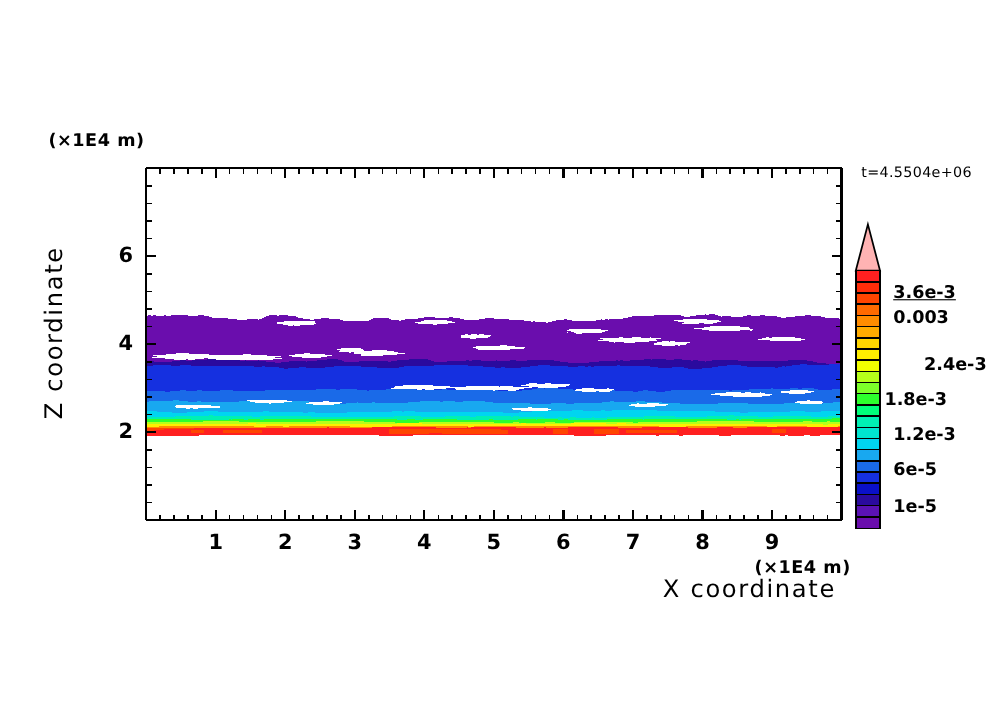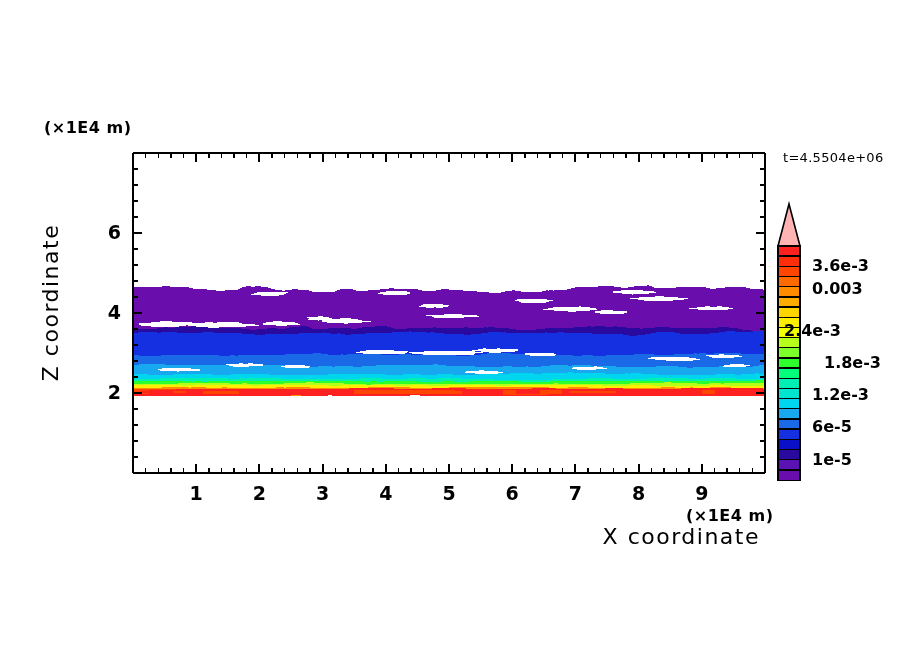"3.6e-3" div.abs { text-decoration: none -> underline }
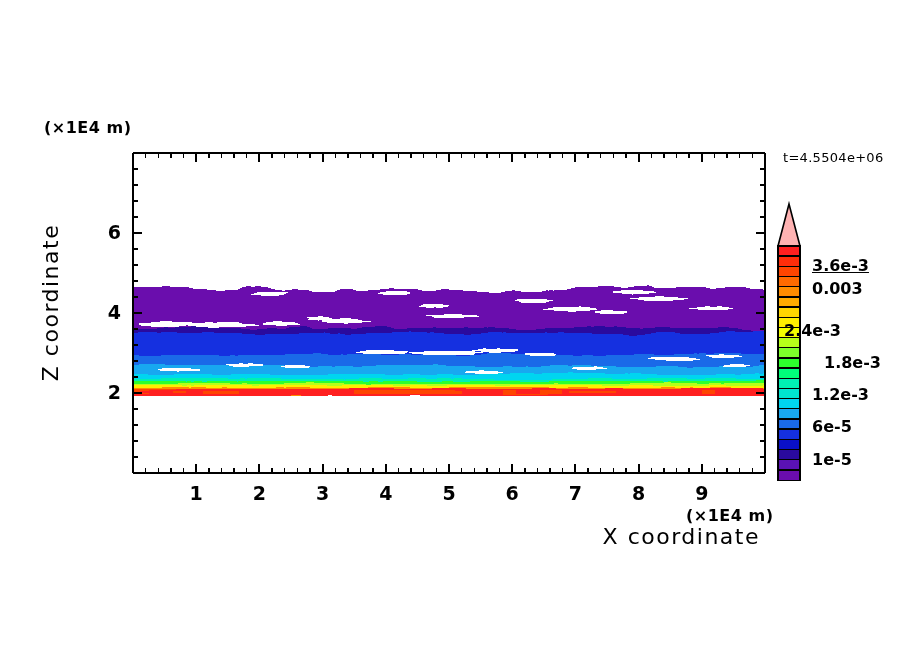"2.4e-3" div.abs { left: 784px -> 840px }
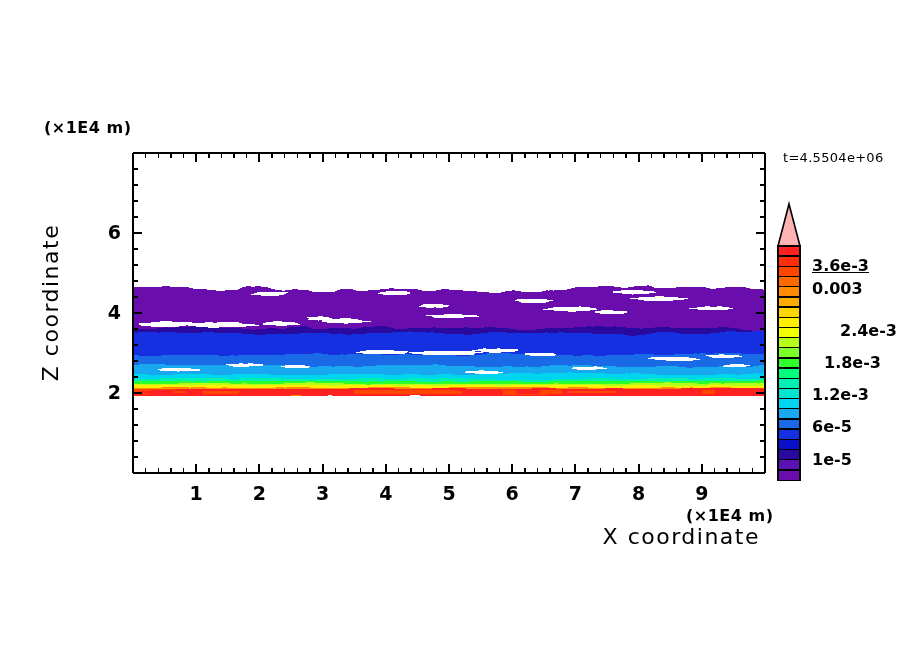"1.8e-3" div.abs { left: 824px -> 804px }
